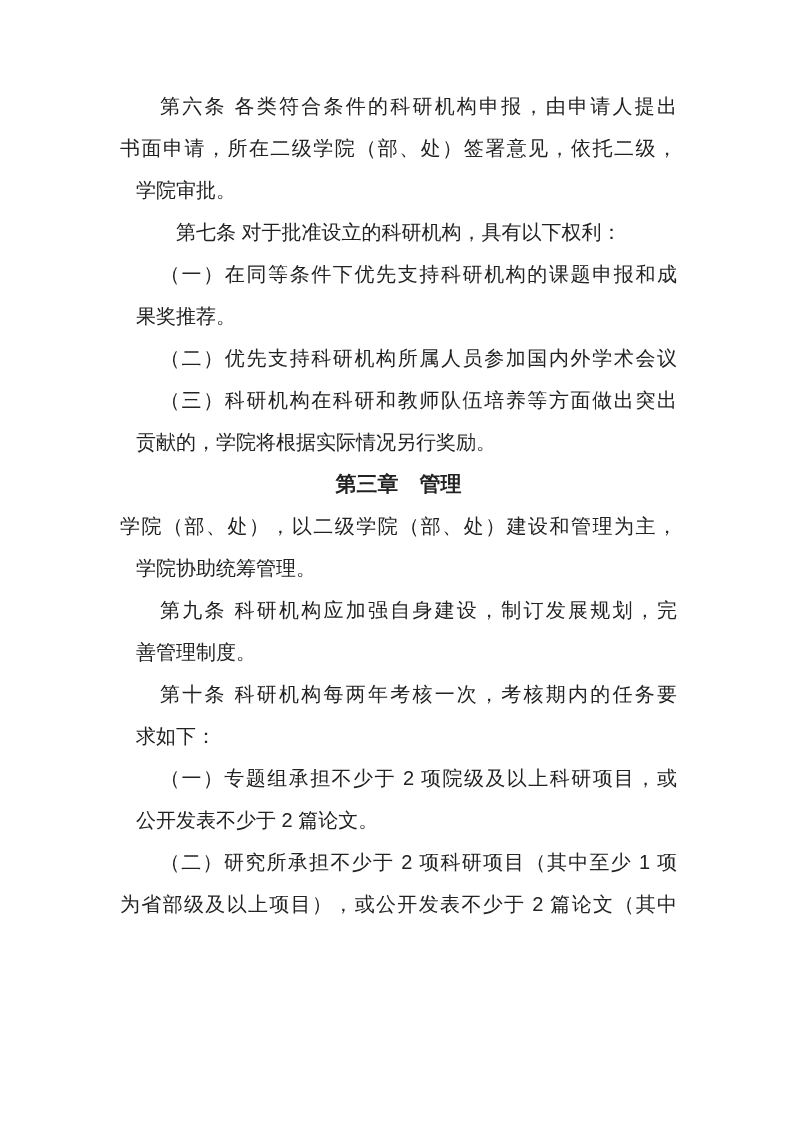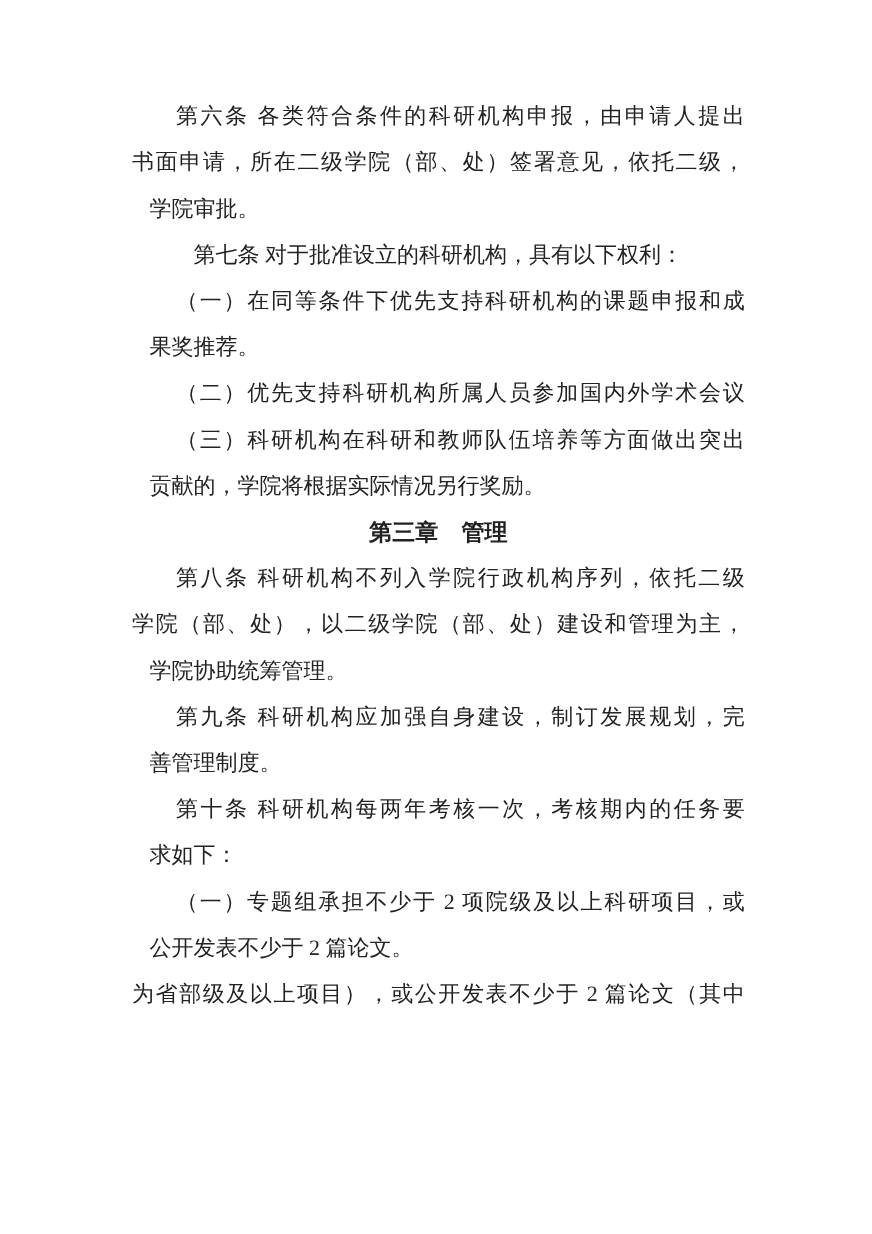"第六条 各类符合条件的科研机构申报，由申请人提出" .page { font-family: Liberation Serif, serif -> Liberation Sans, sans-serif }
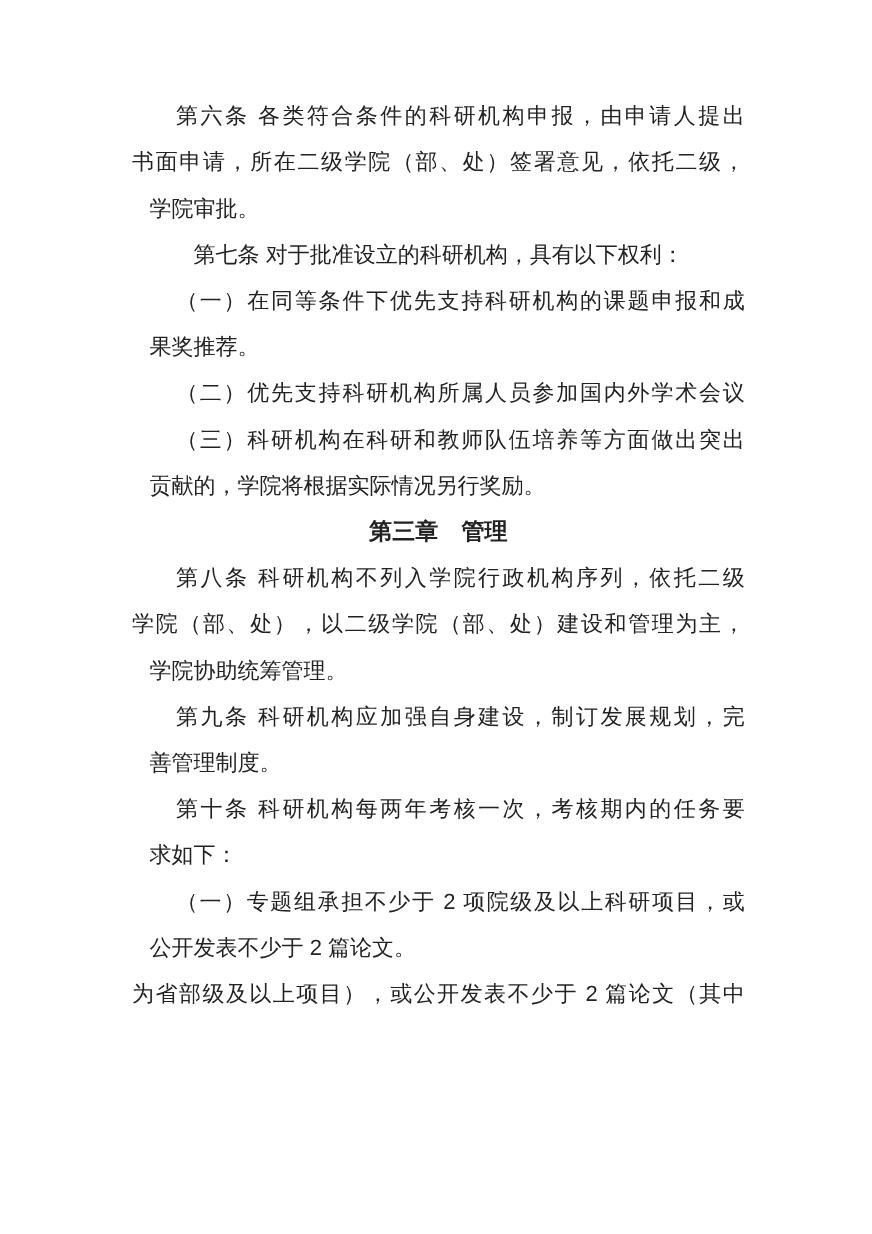"第八条 科研机构不列入学院行政机构序列，依托二级" div.line { html: <div>第八条 科研机构不列入学院行政机构序列，依托二级</div> -> none }
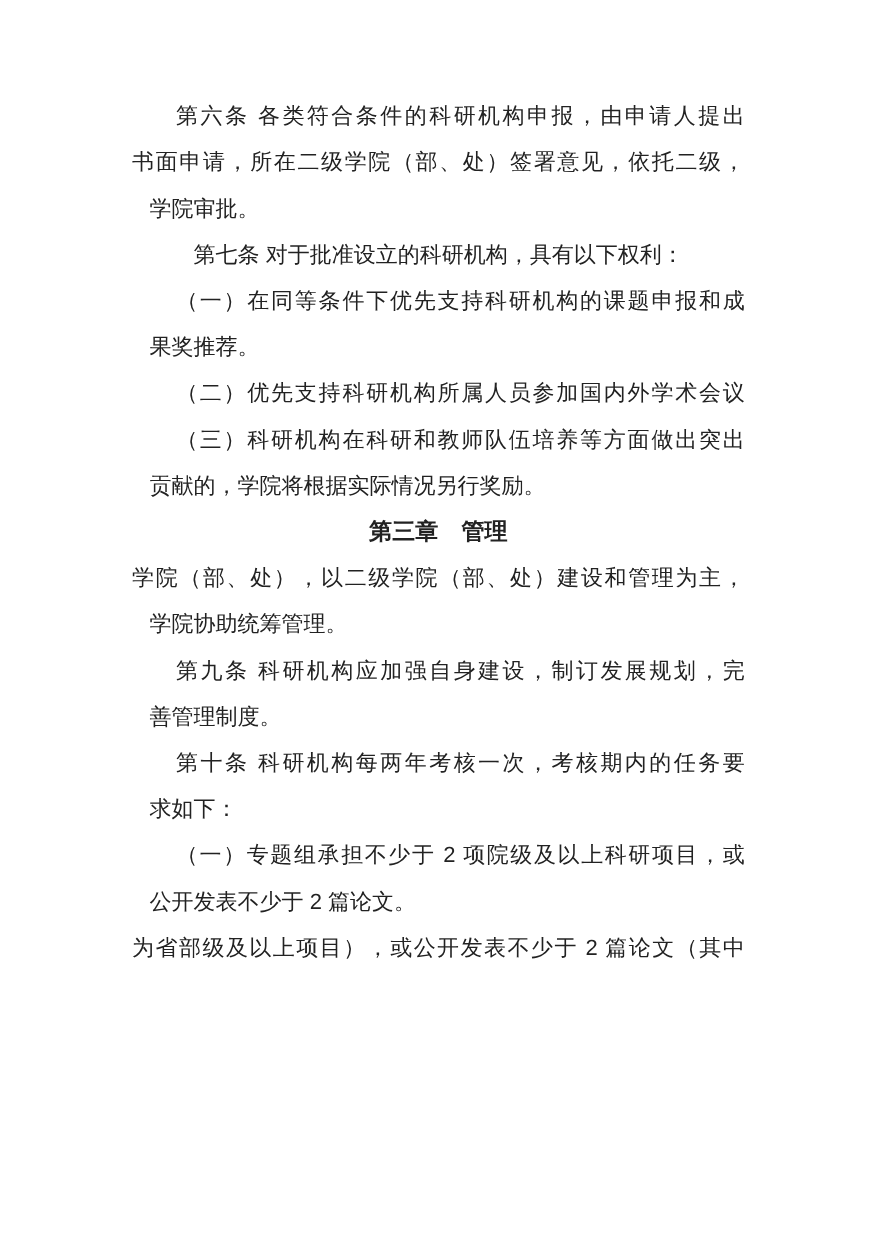"（二）研究所承担不少于 2 项科研项目（其中至少 1 项" div.line { html: none -> <div>（二）研究所承担不少于 2 项科研项目（其中至少 1 项</div> }
